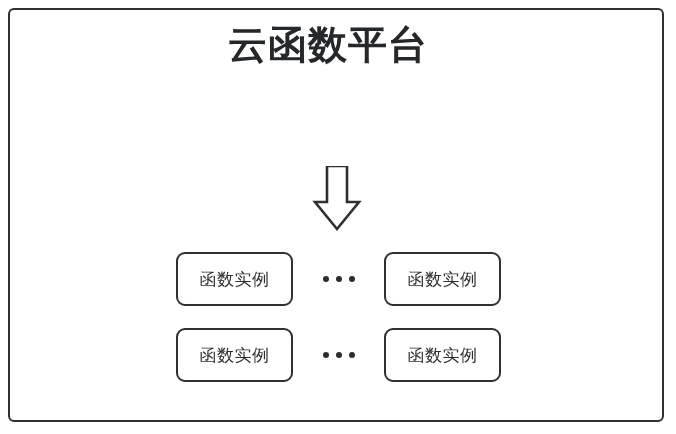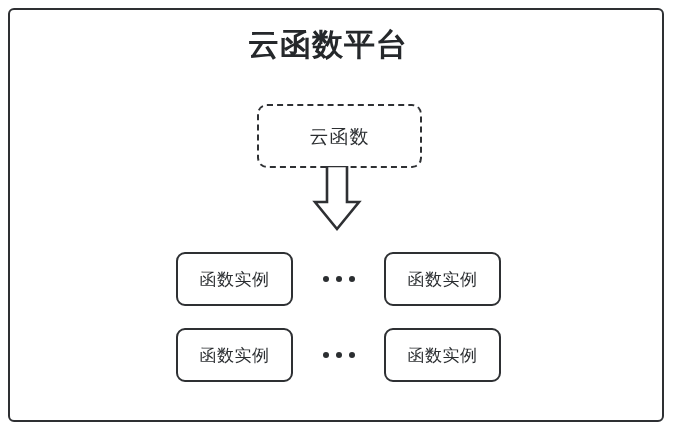"云函数平台" .platform-title { font-size: 31px -> 39px }
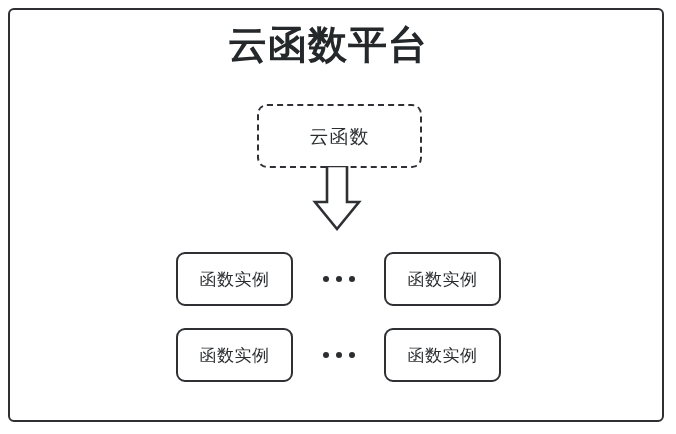"云函数" div.cloud-function-node { html: <div> <span>云函数</span> </div> -> none }
